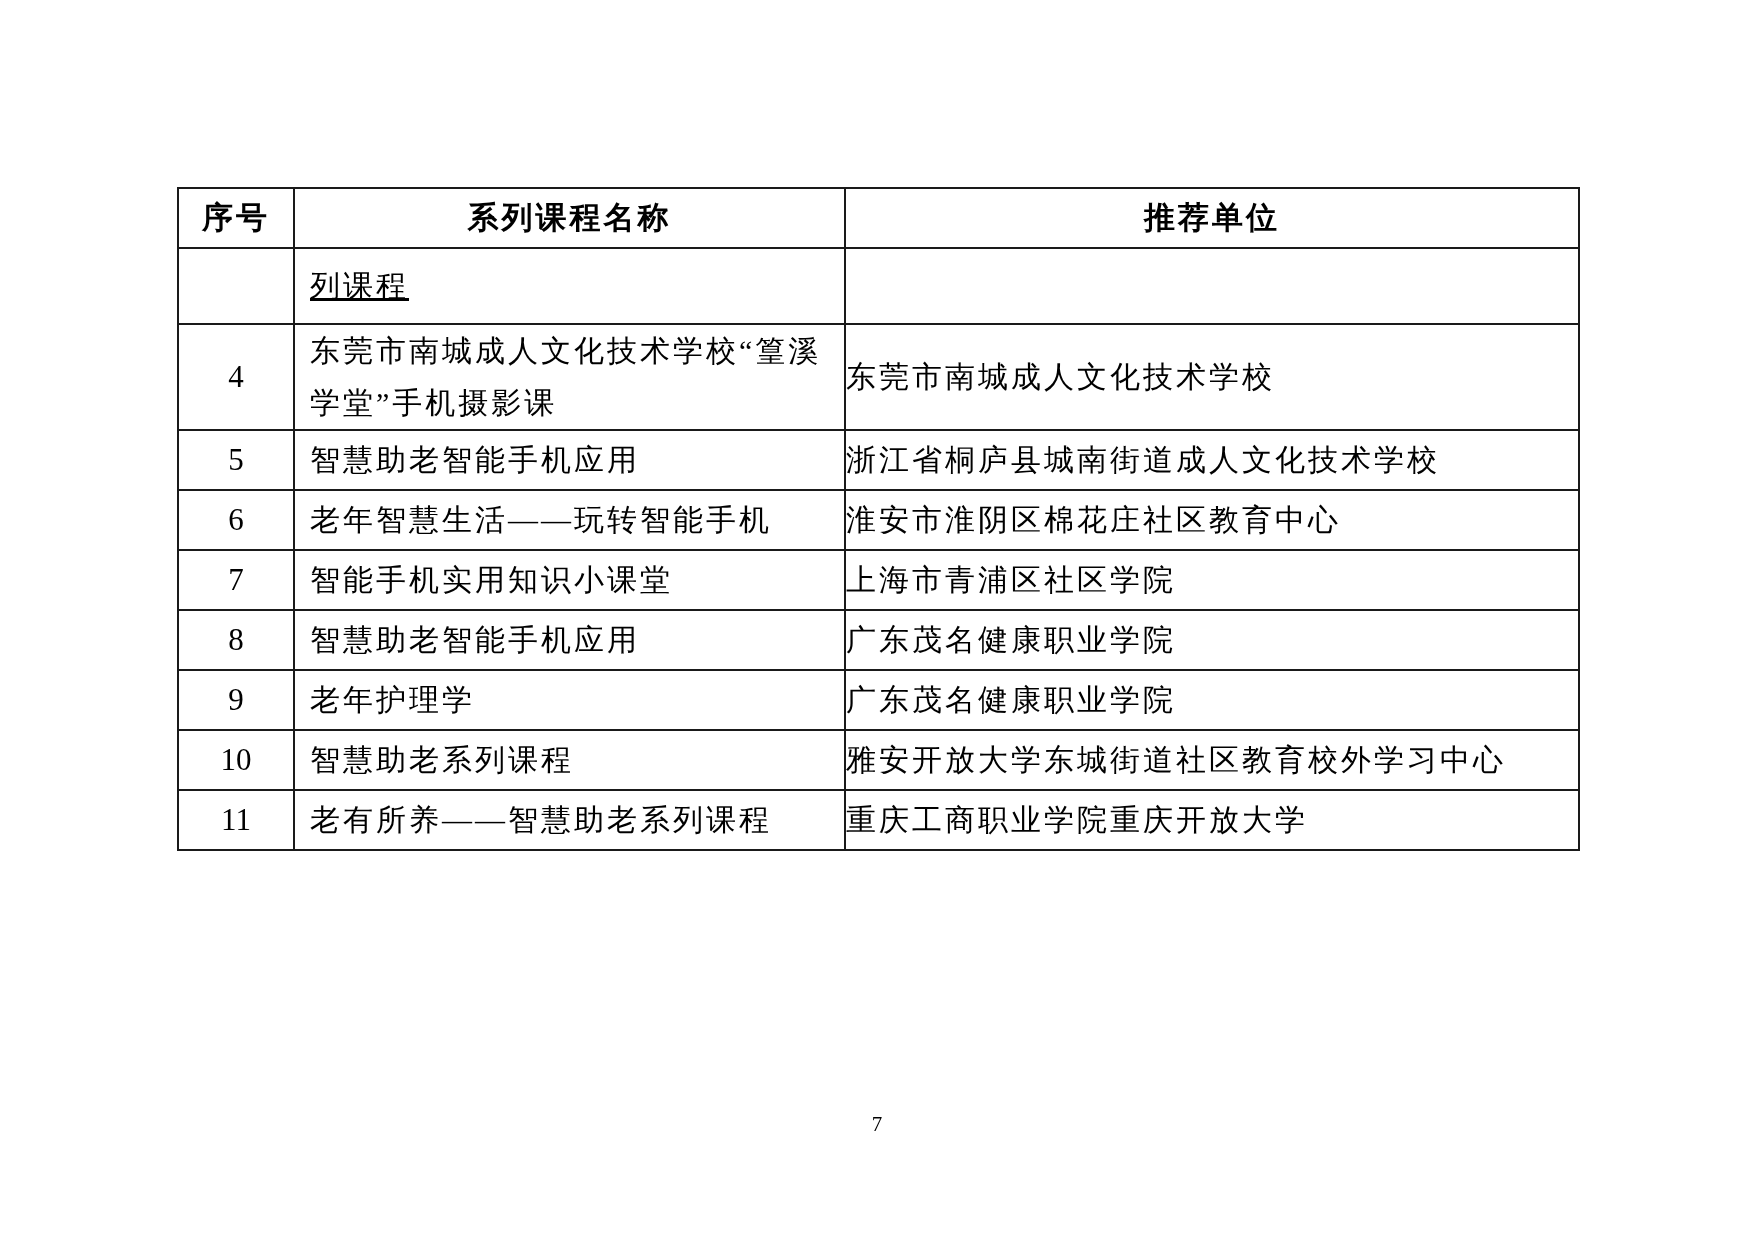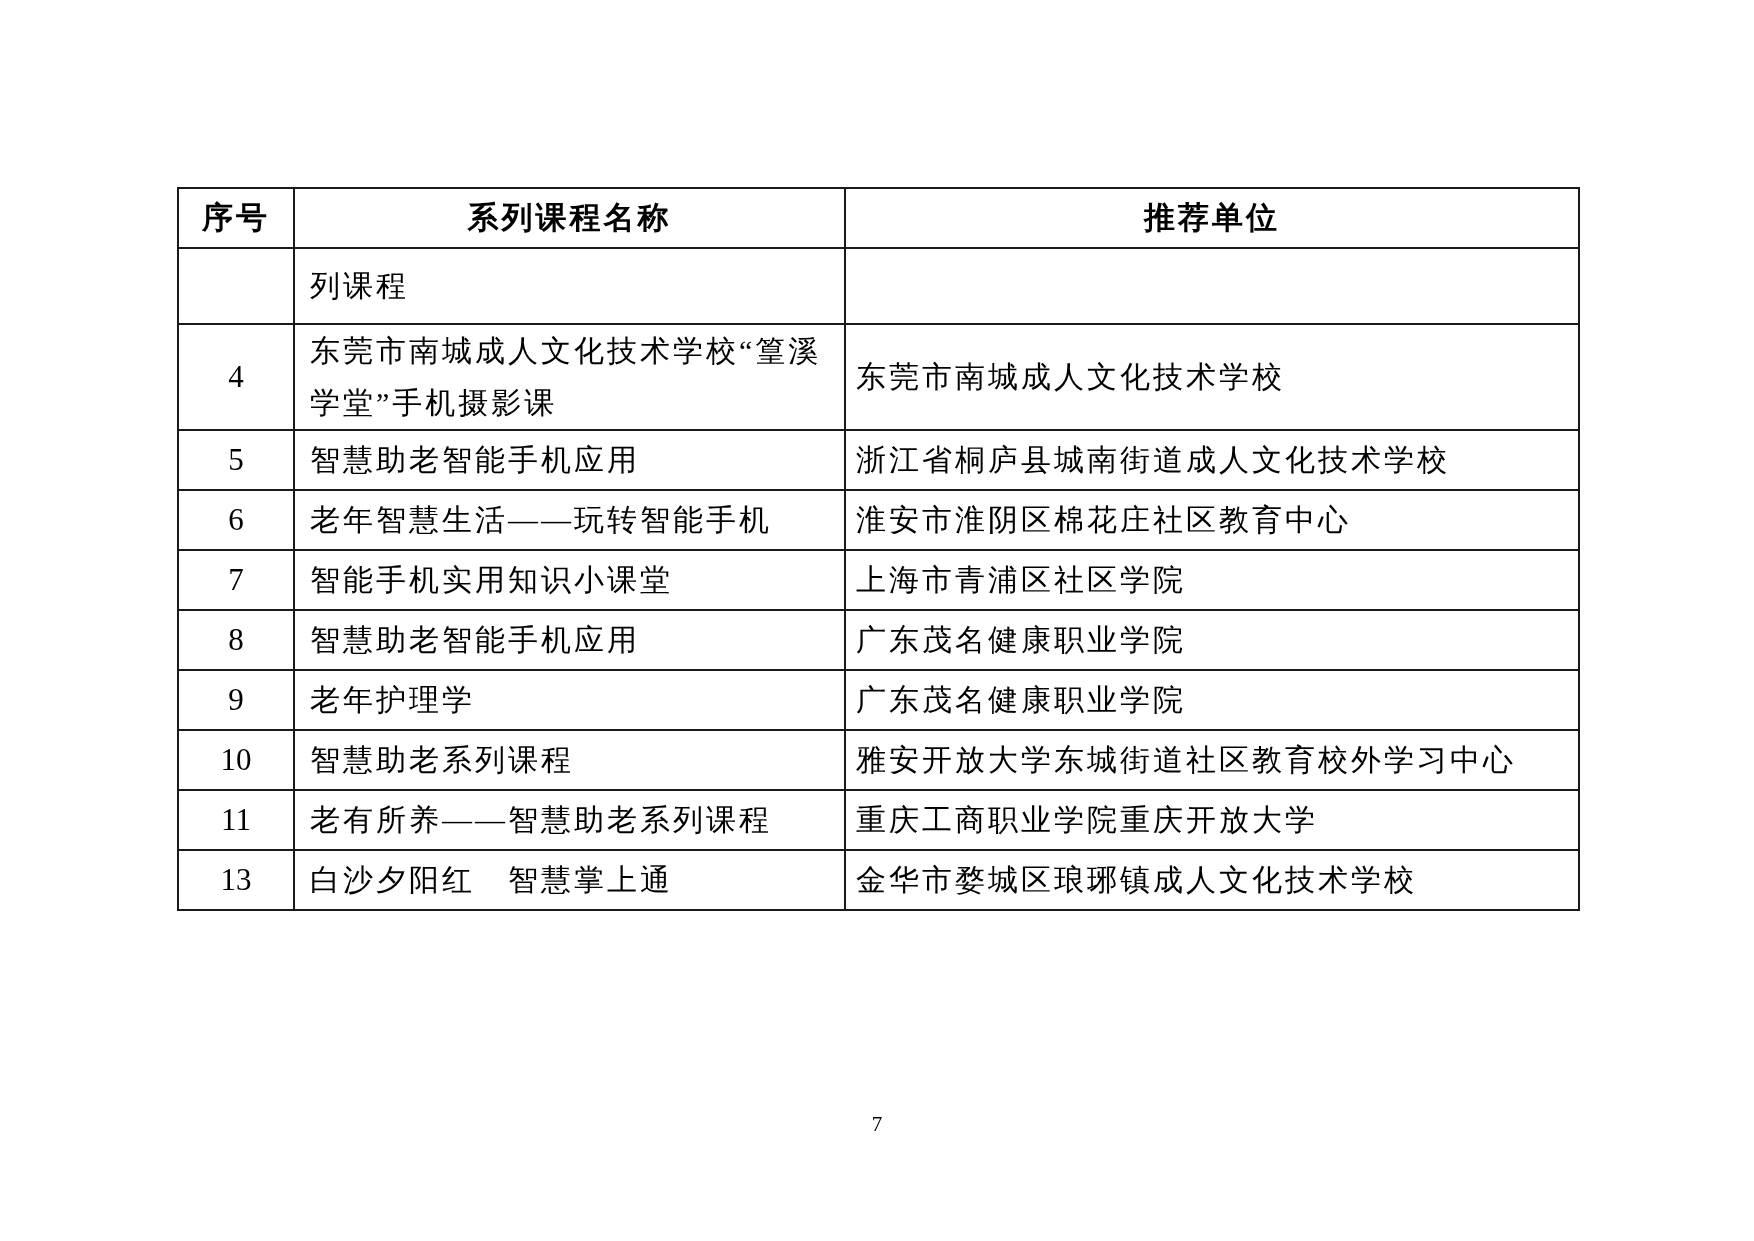"列课程" tr.row-cont { text-decoration: none -> underline }
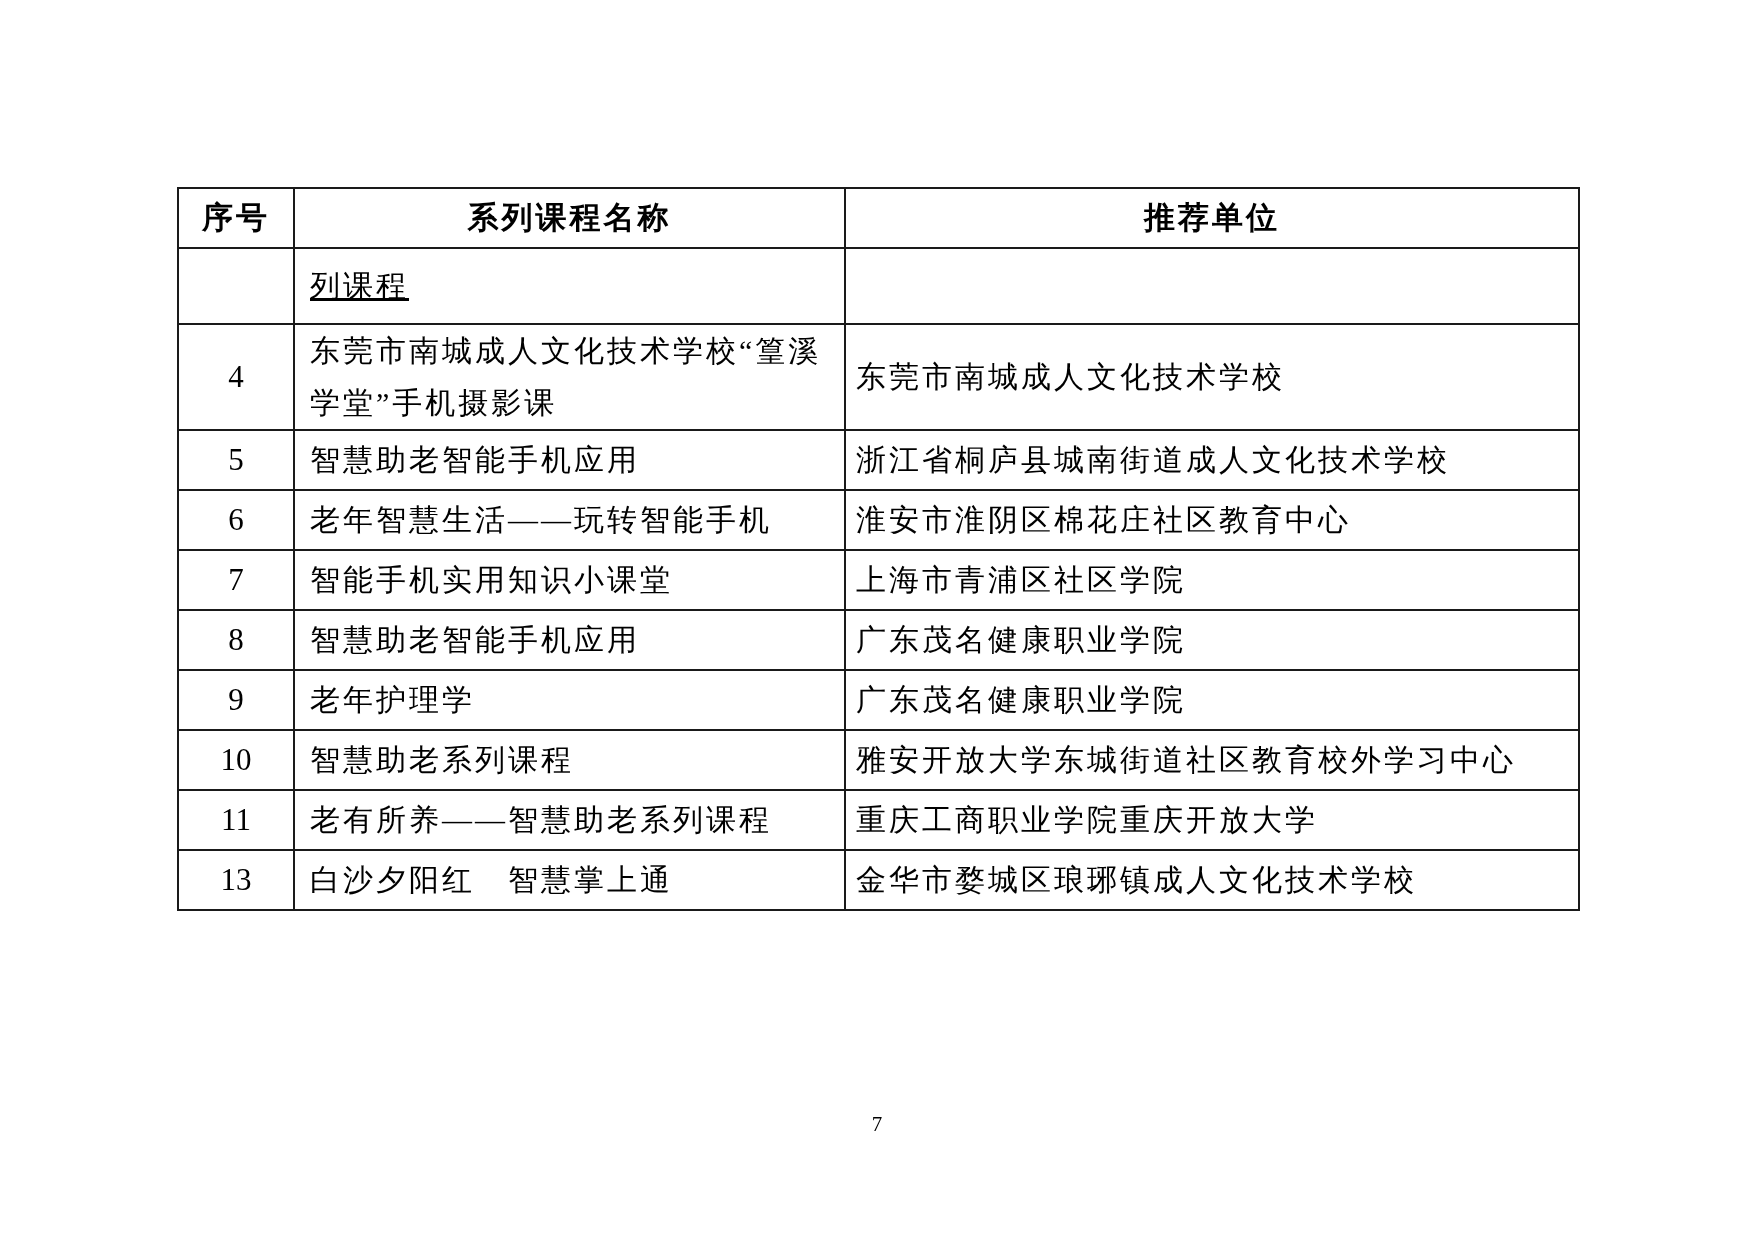"东莞市南城成人文化技术学校" td.cell-unit { padding-left: 10px -> 0 }
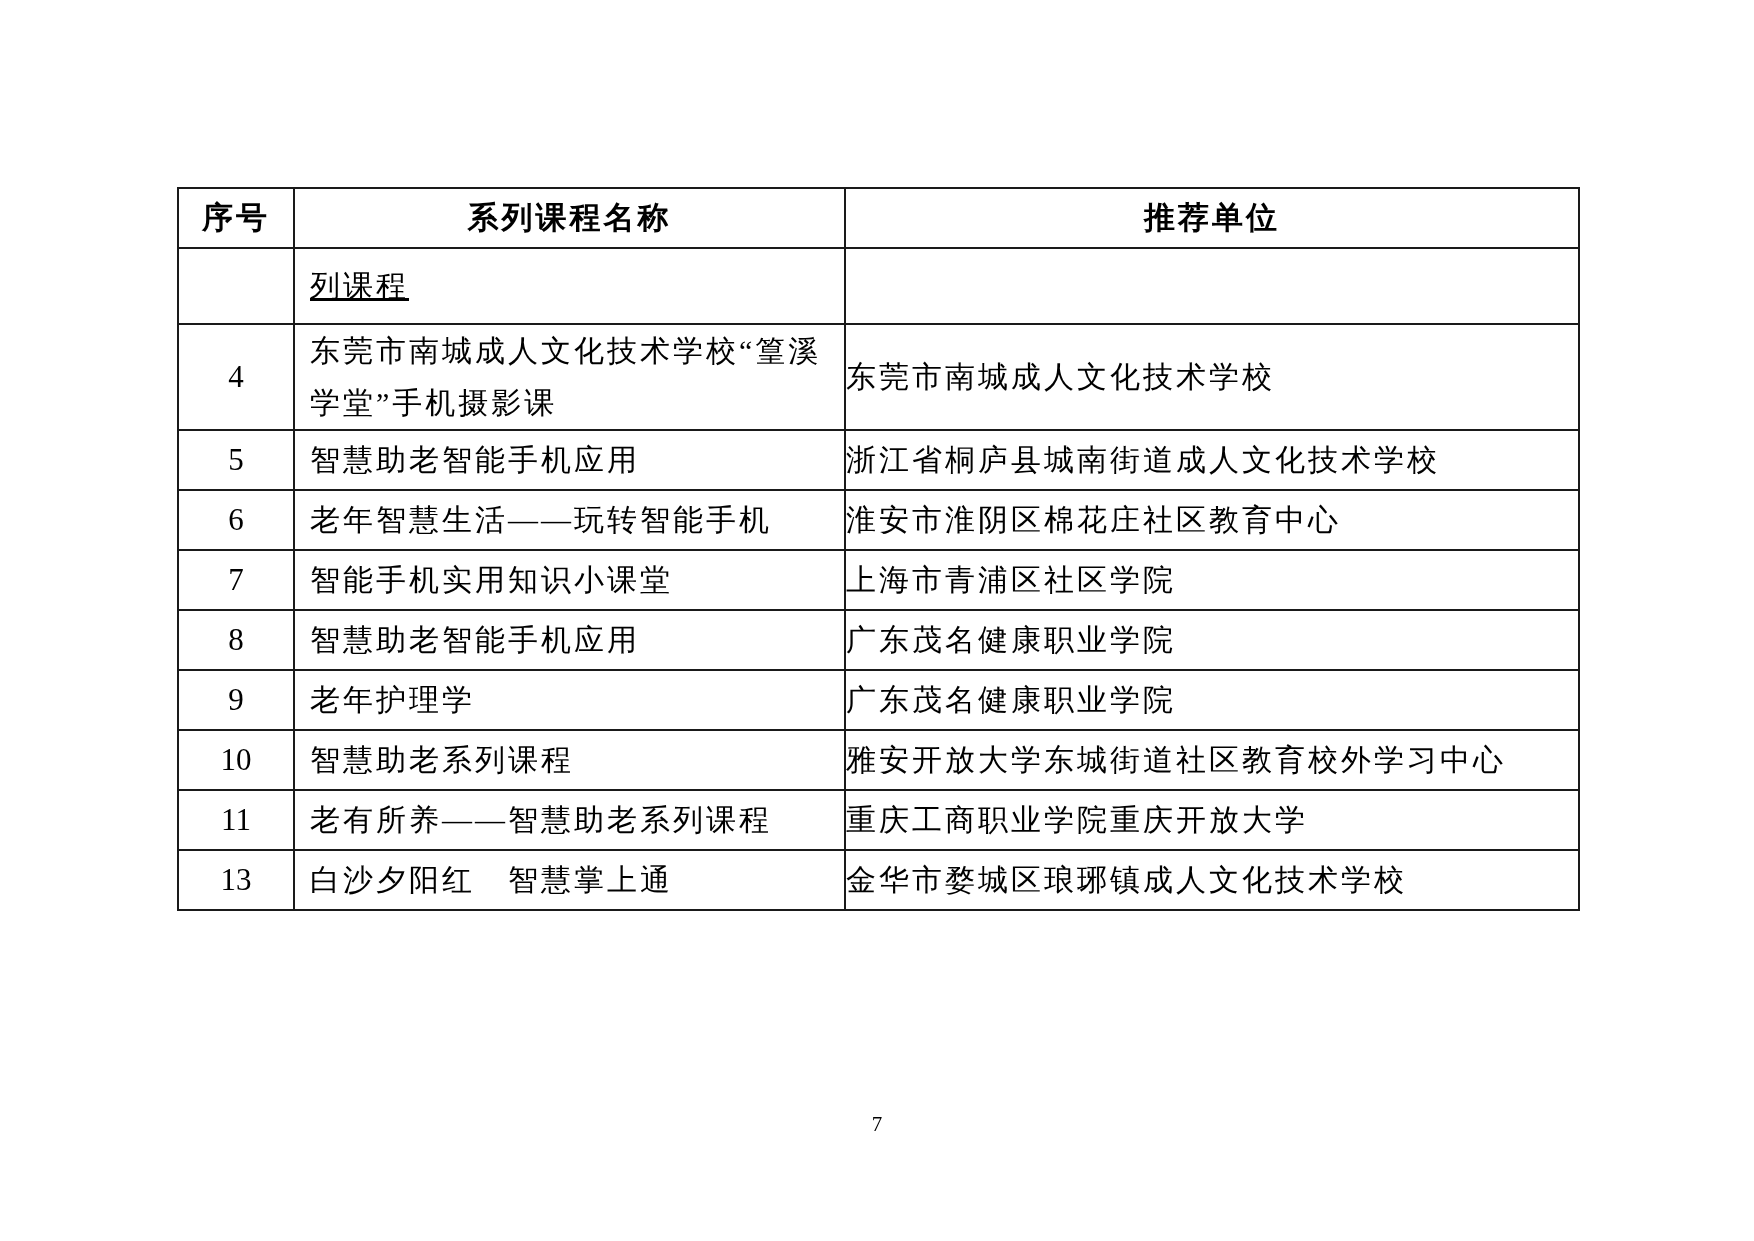"13" tr.row-std { html: <tr> <td>13</td> <td>白沙夕阳红 智慧掌上通</td> <td>金华市婺城区琅琊镇成人文化技术学校</td> </tr> -> none }
